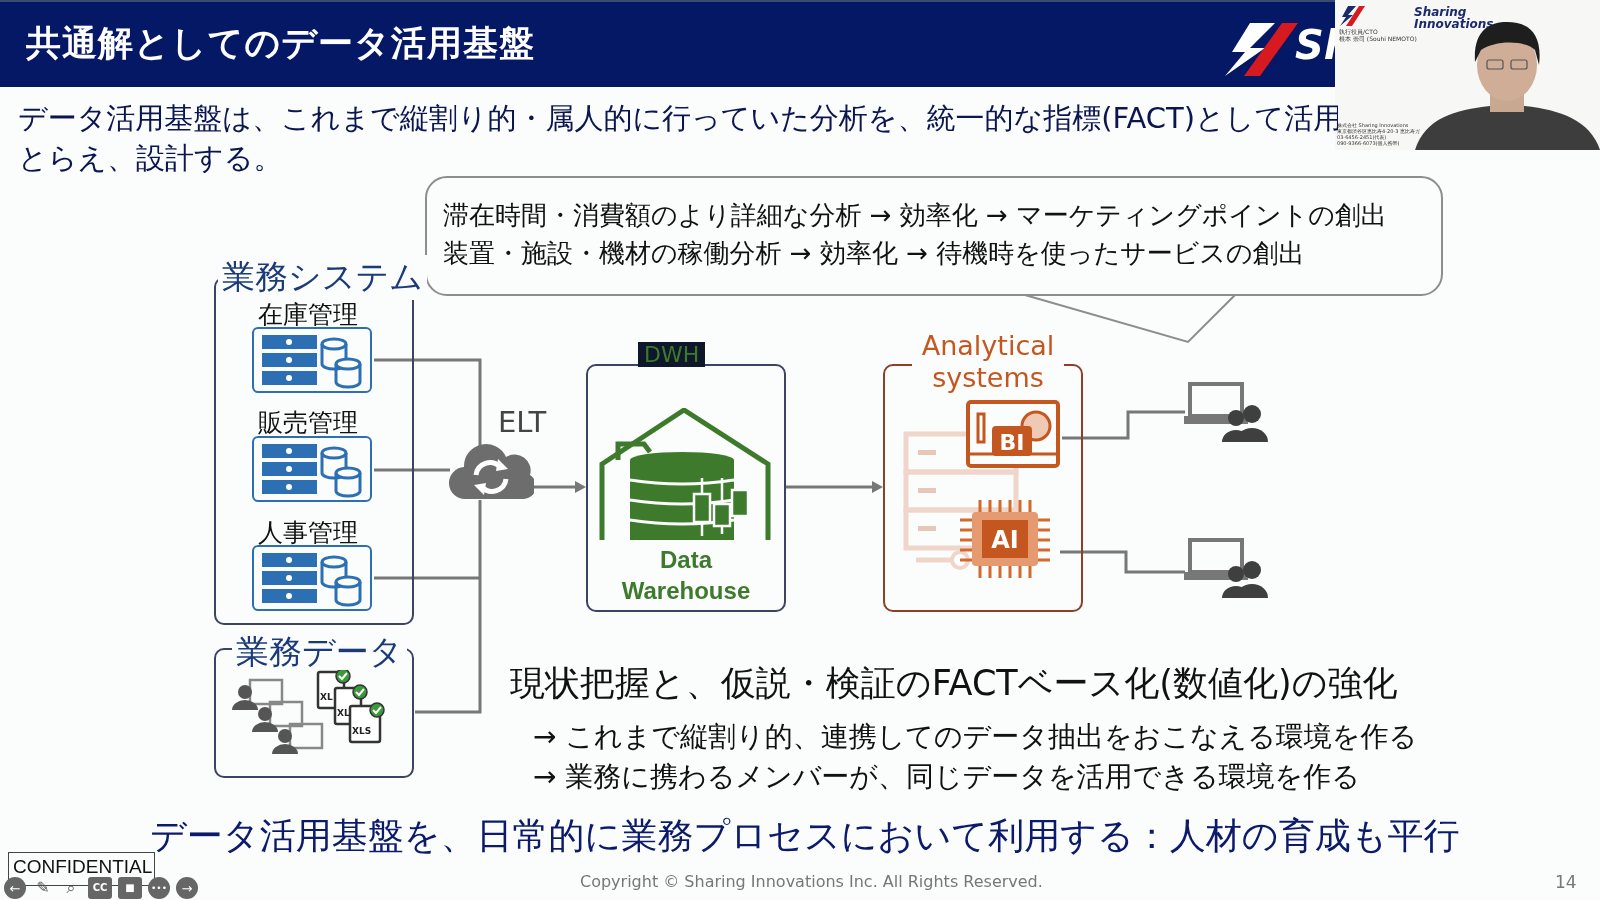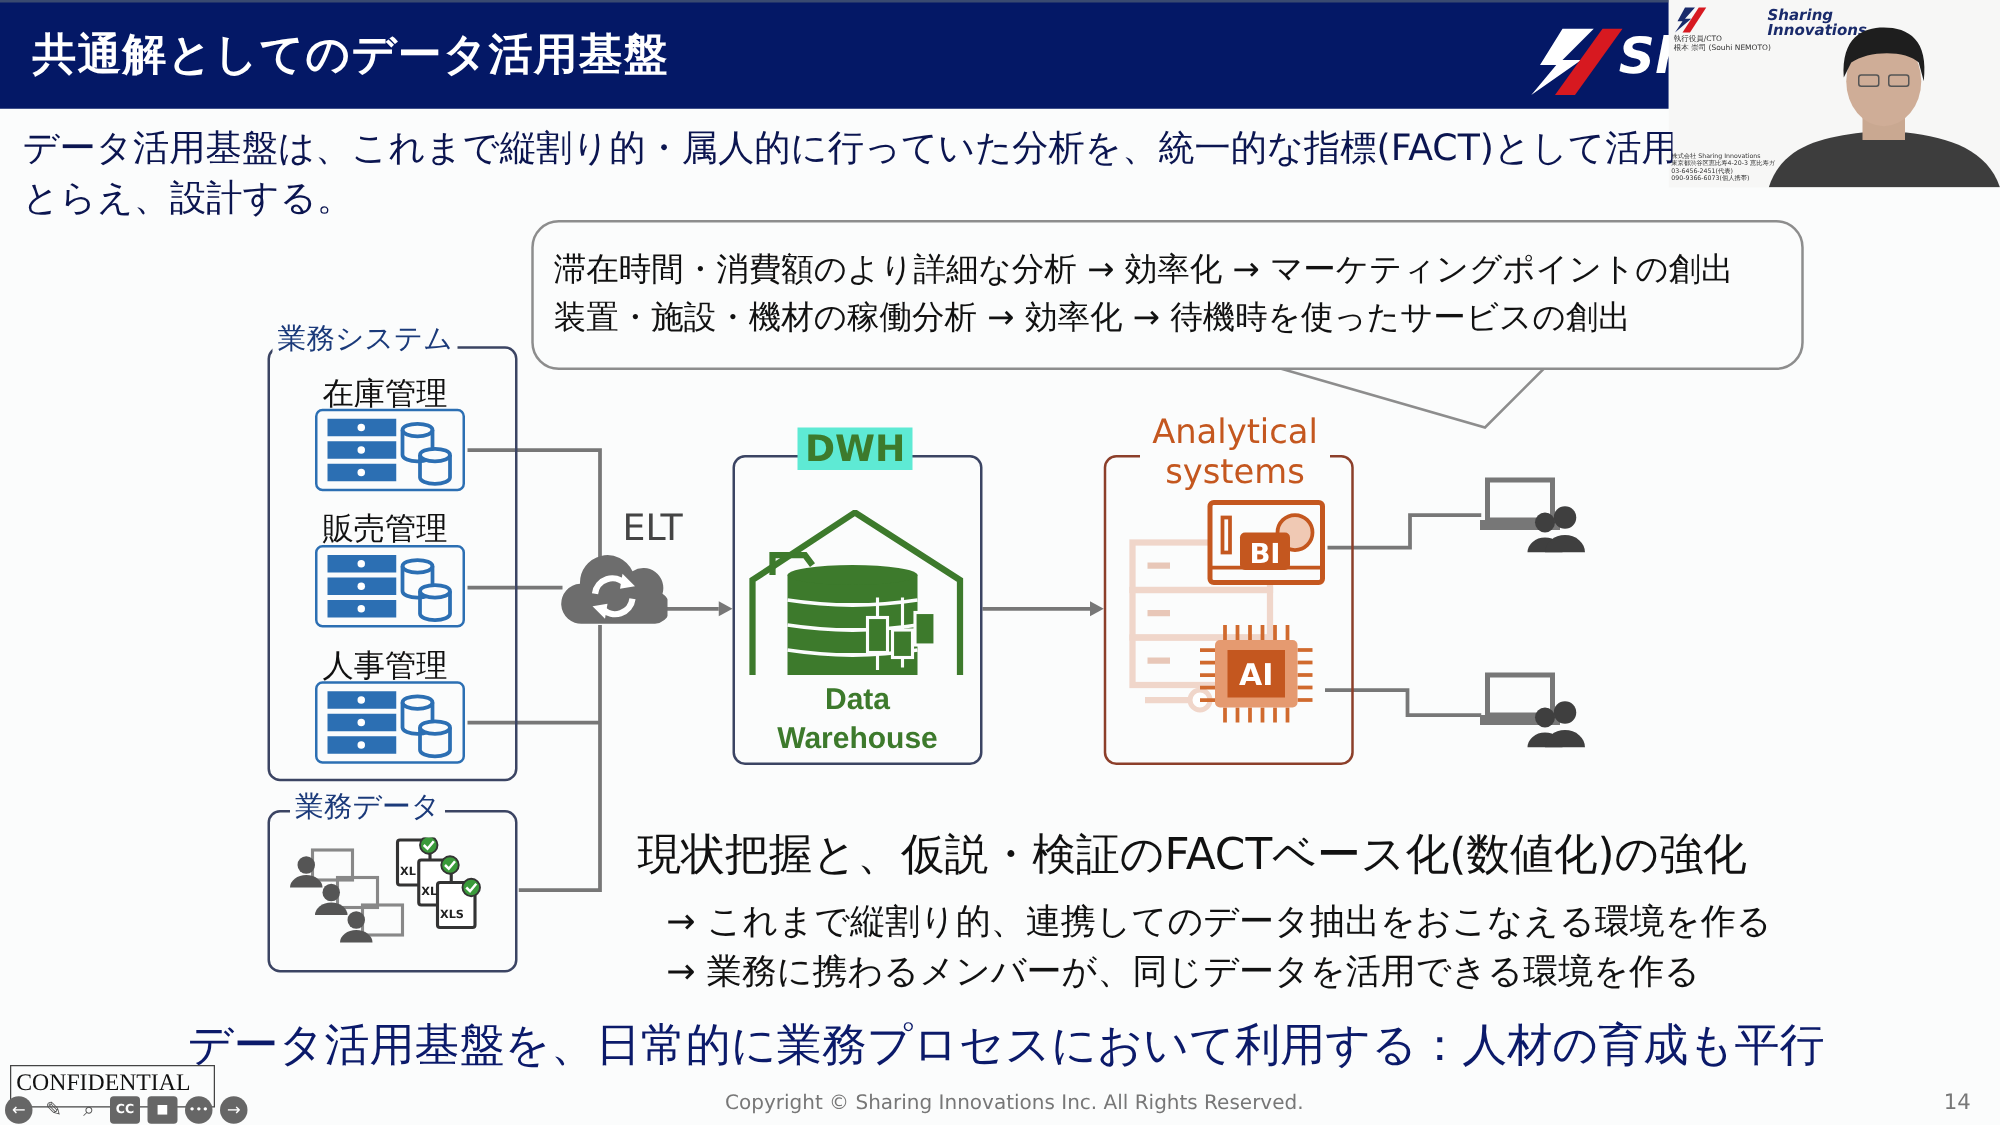"業務システム" .group-label { font-size: 23px -> 33px }
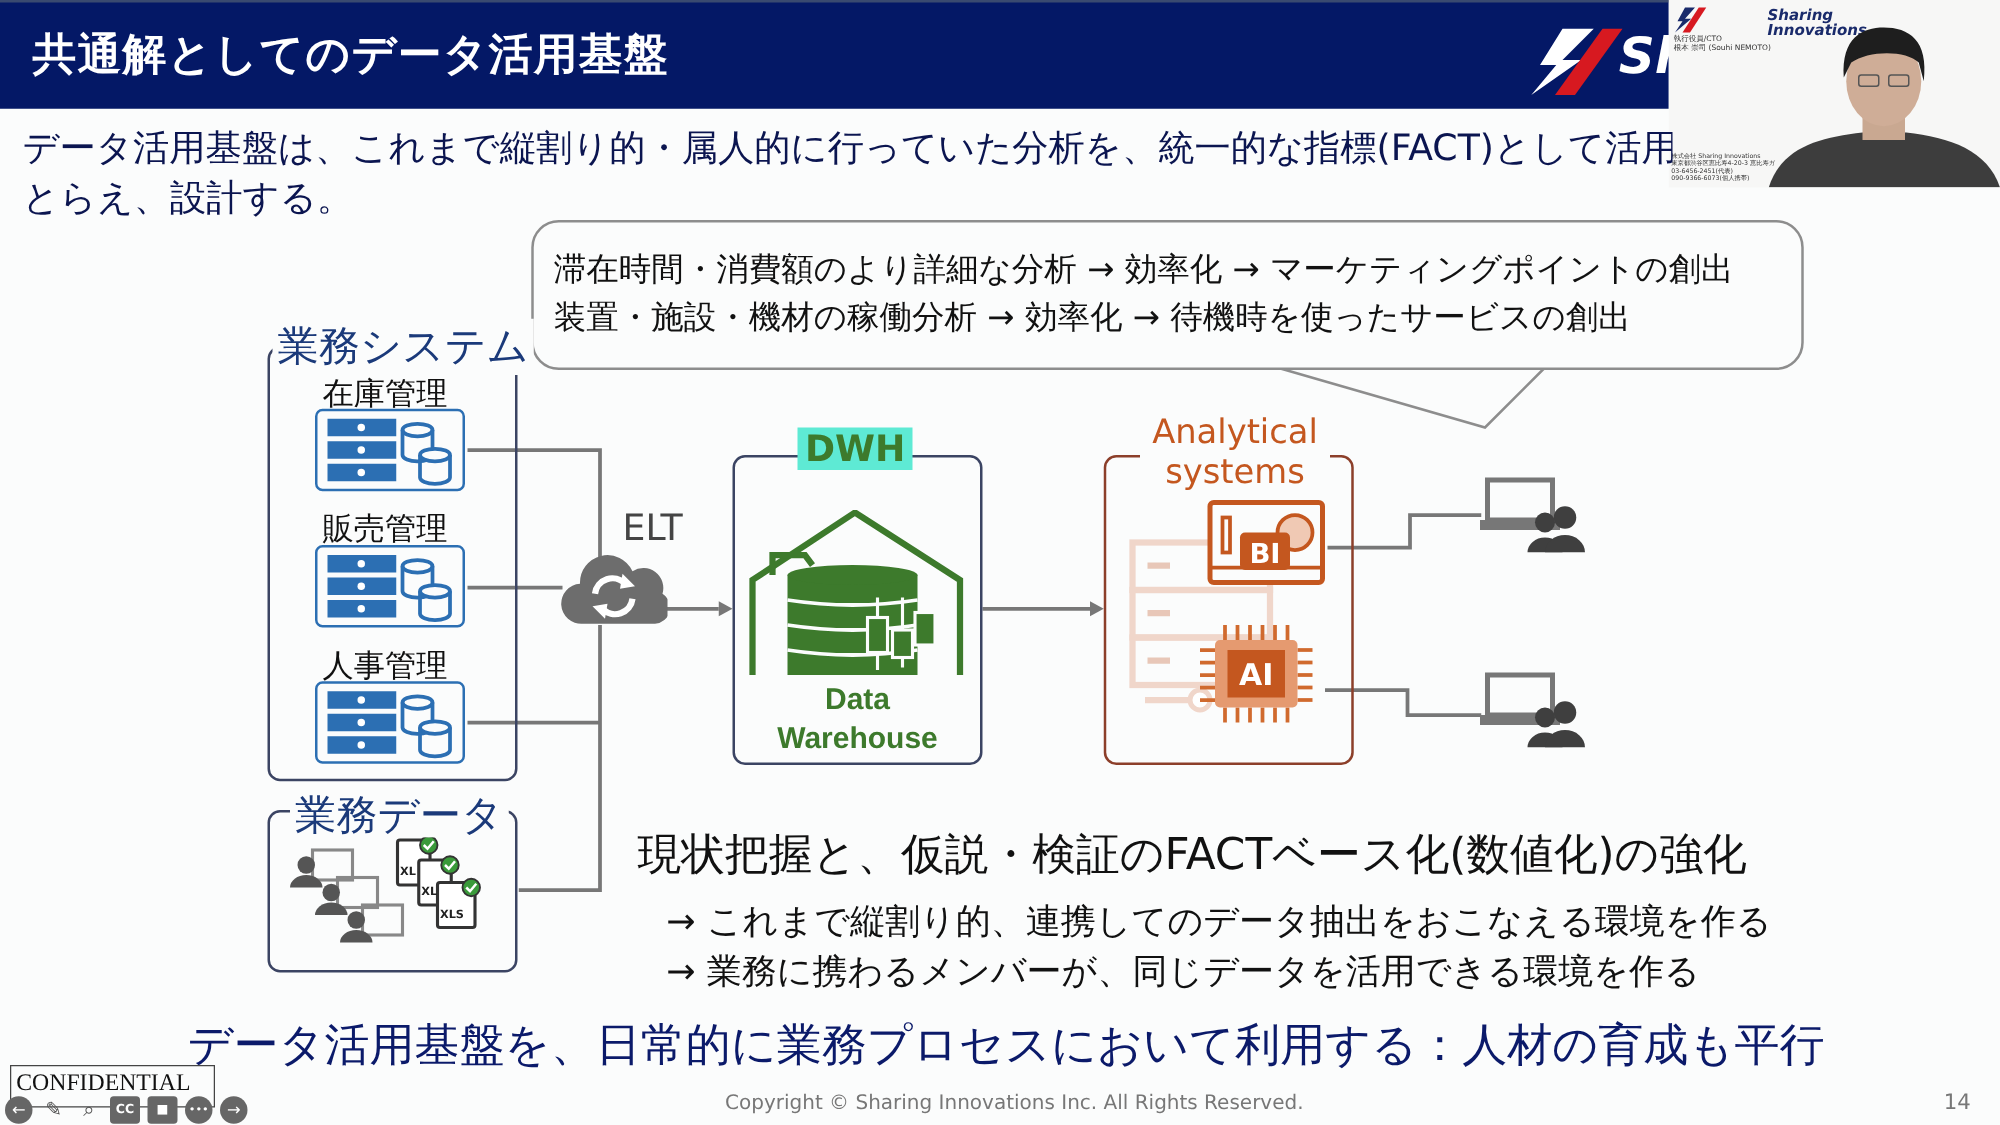"DWH" .dwh-label { background: #5eead4 -> #0f172a; font-size: 29px -> 22px; font-weight: bold -> none }
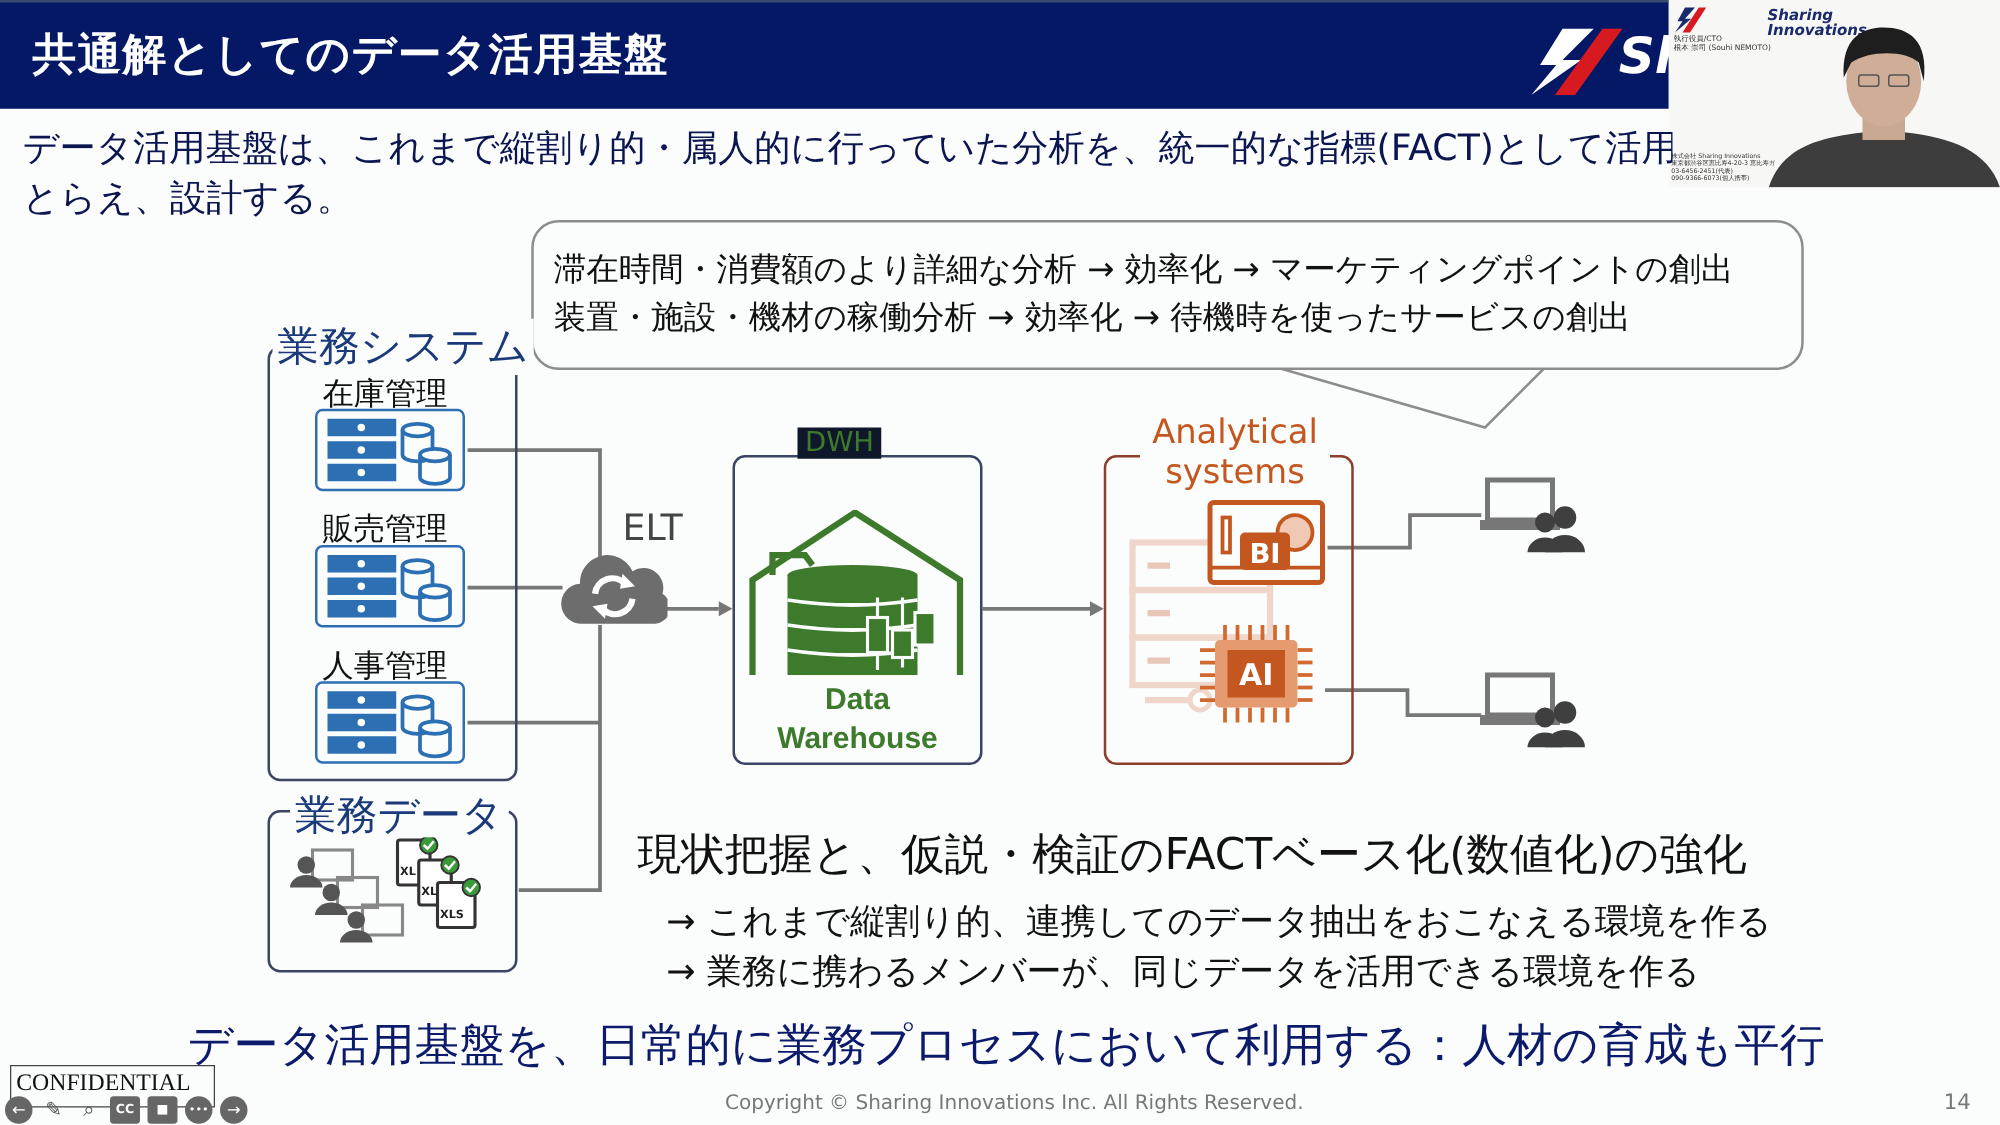"CONFIDENTIAL" .confidential { font-family: Liberation Serif, serif -> Liberation Sans, sans-serif; width: 164px -> 147px }
